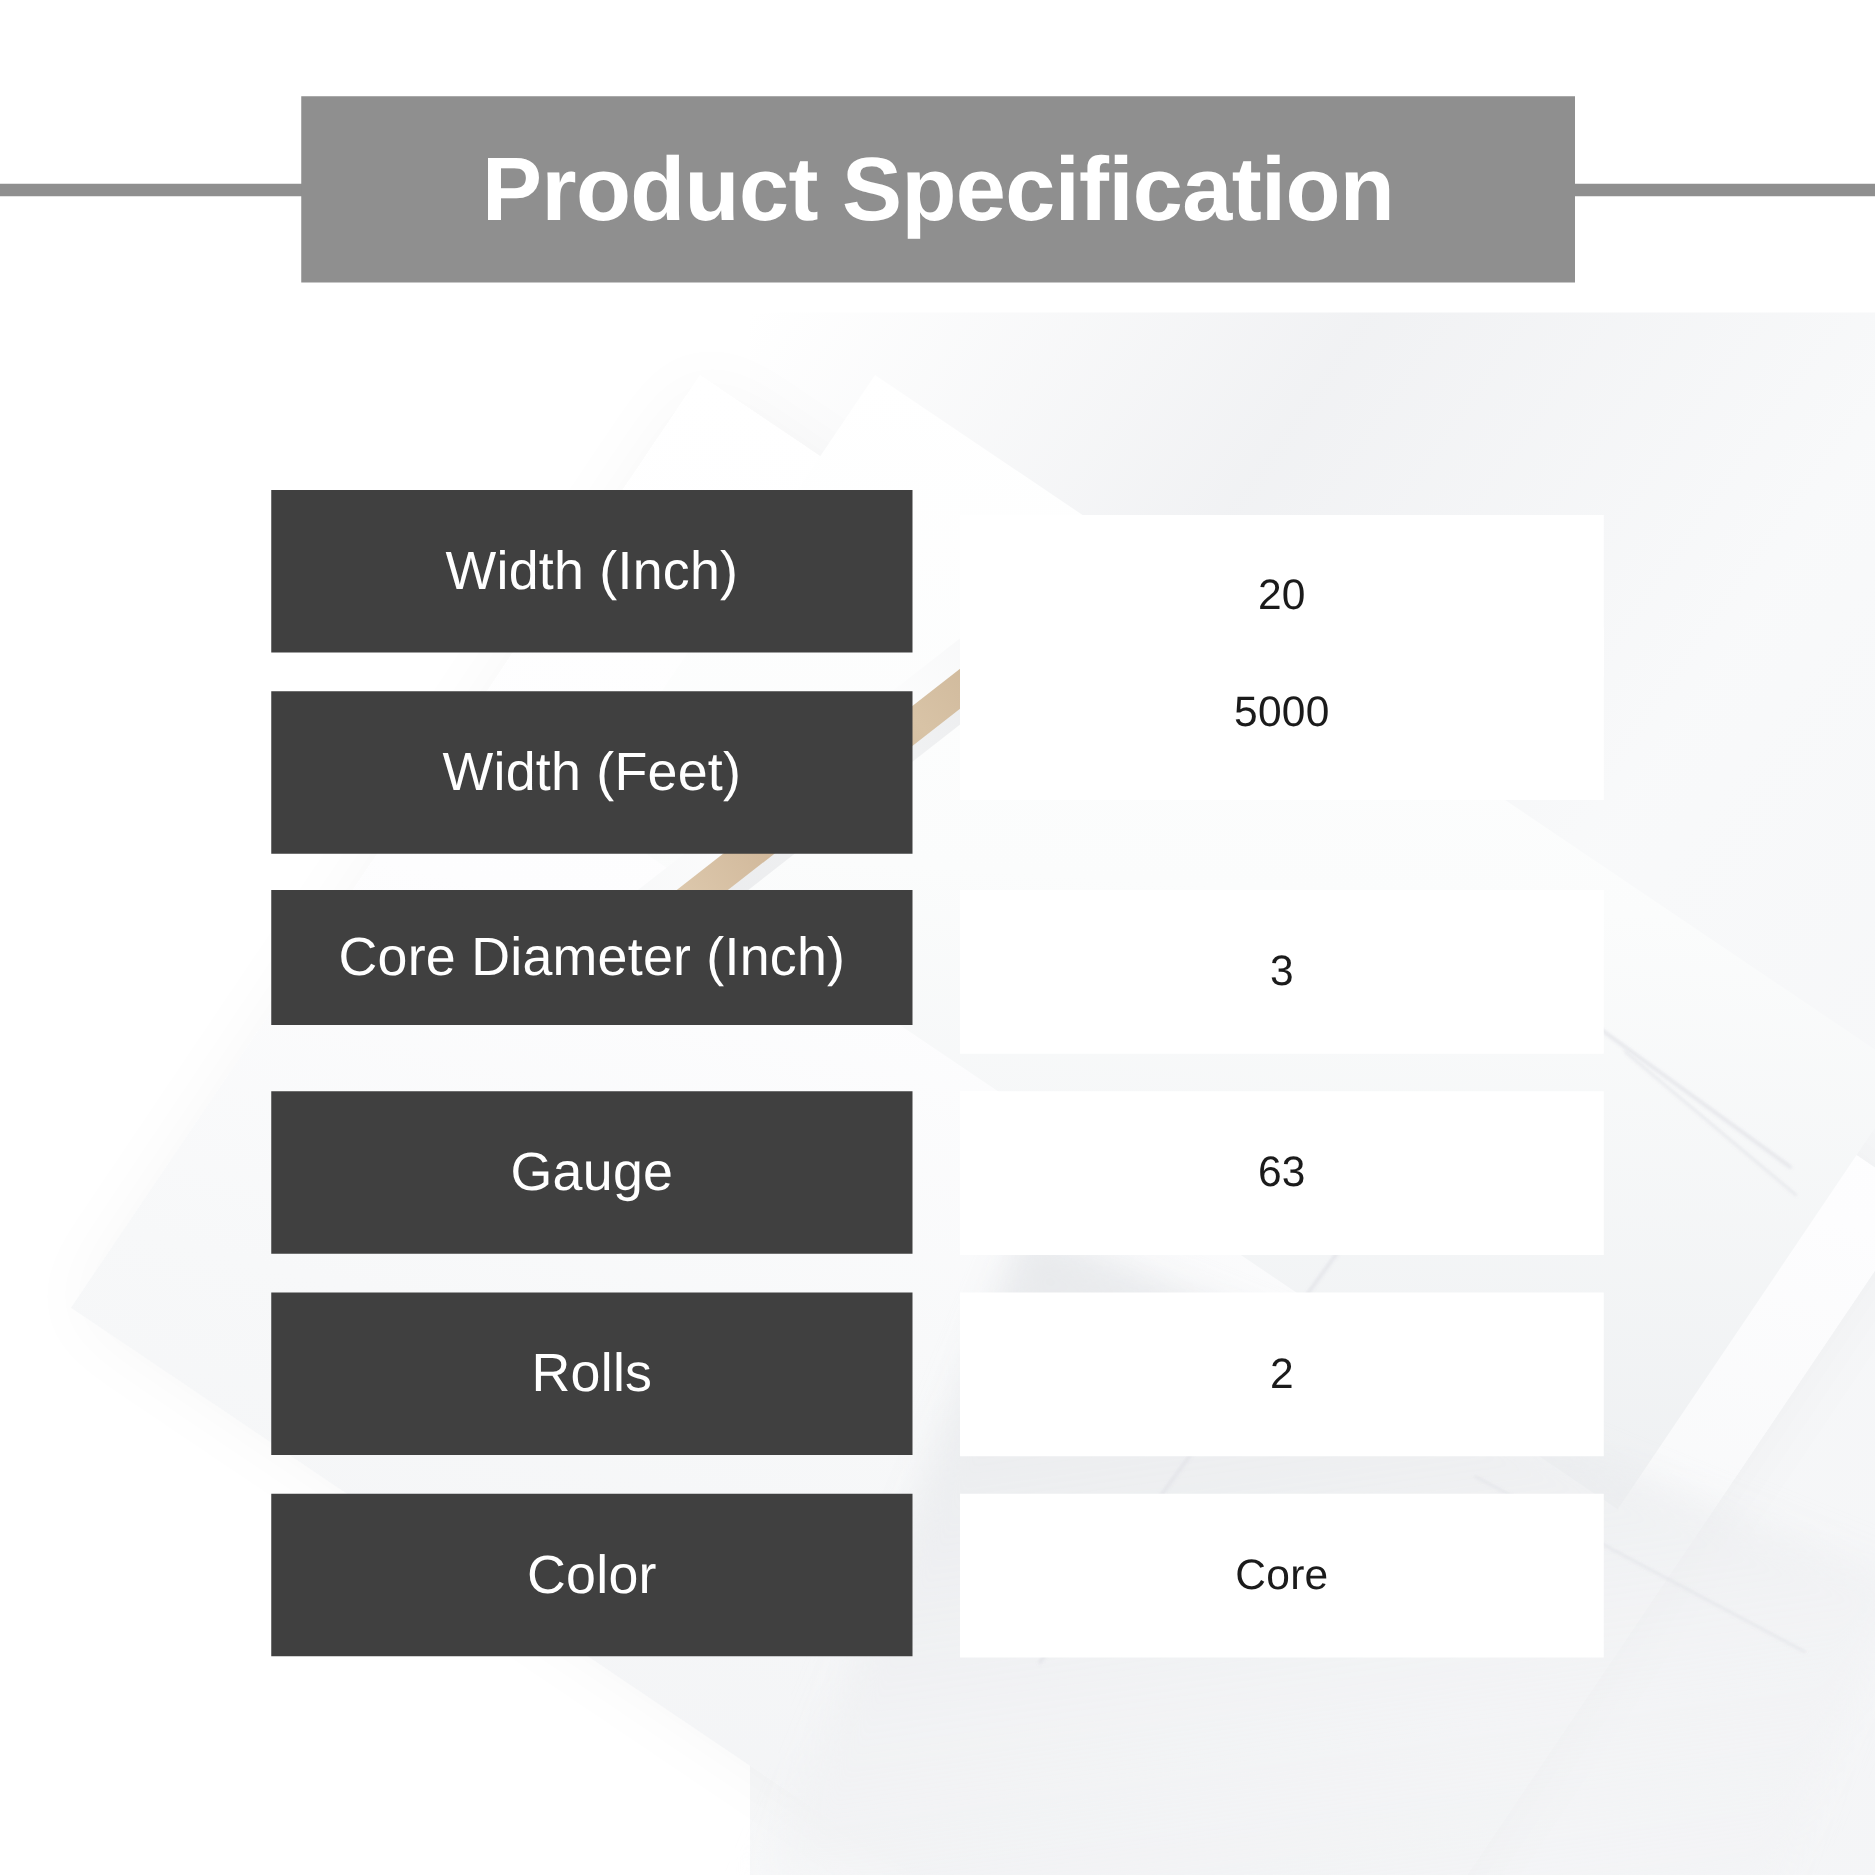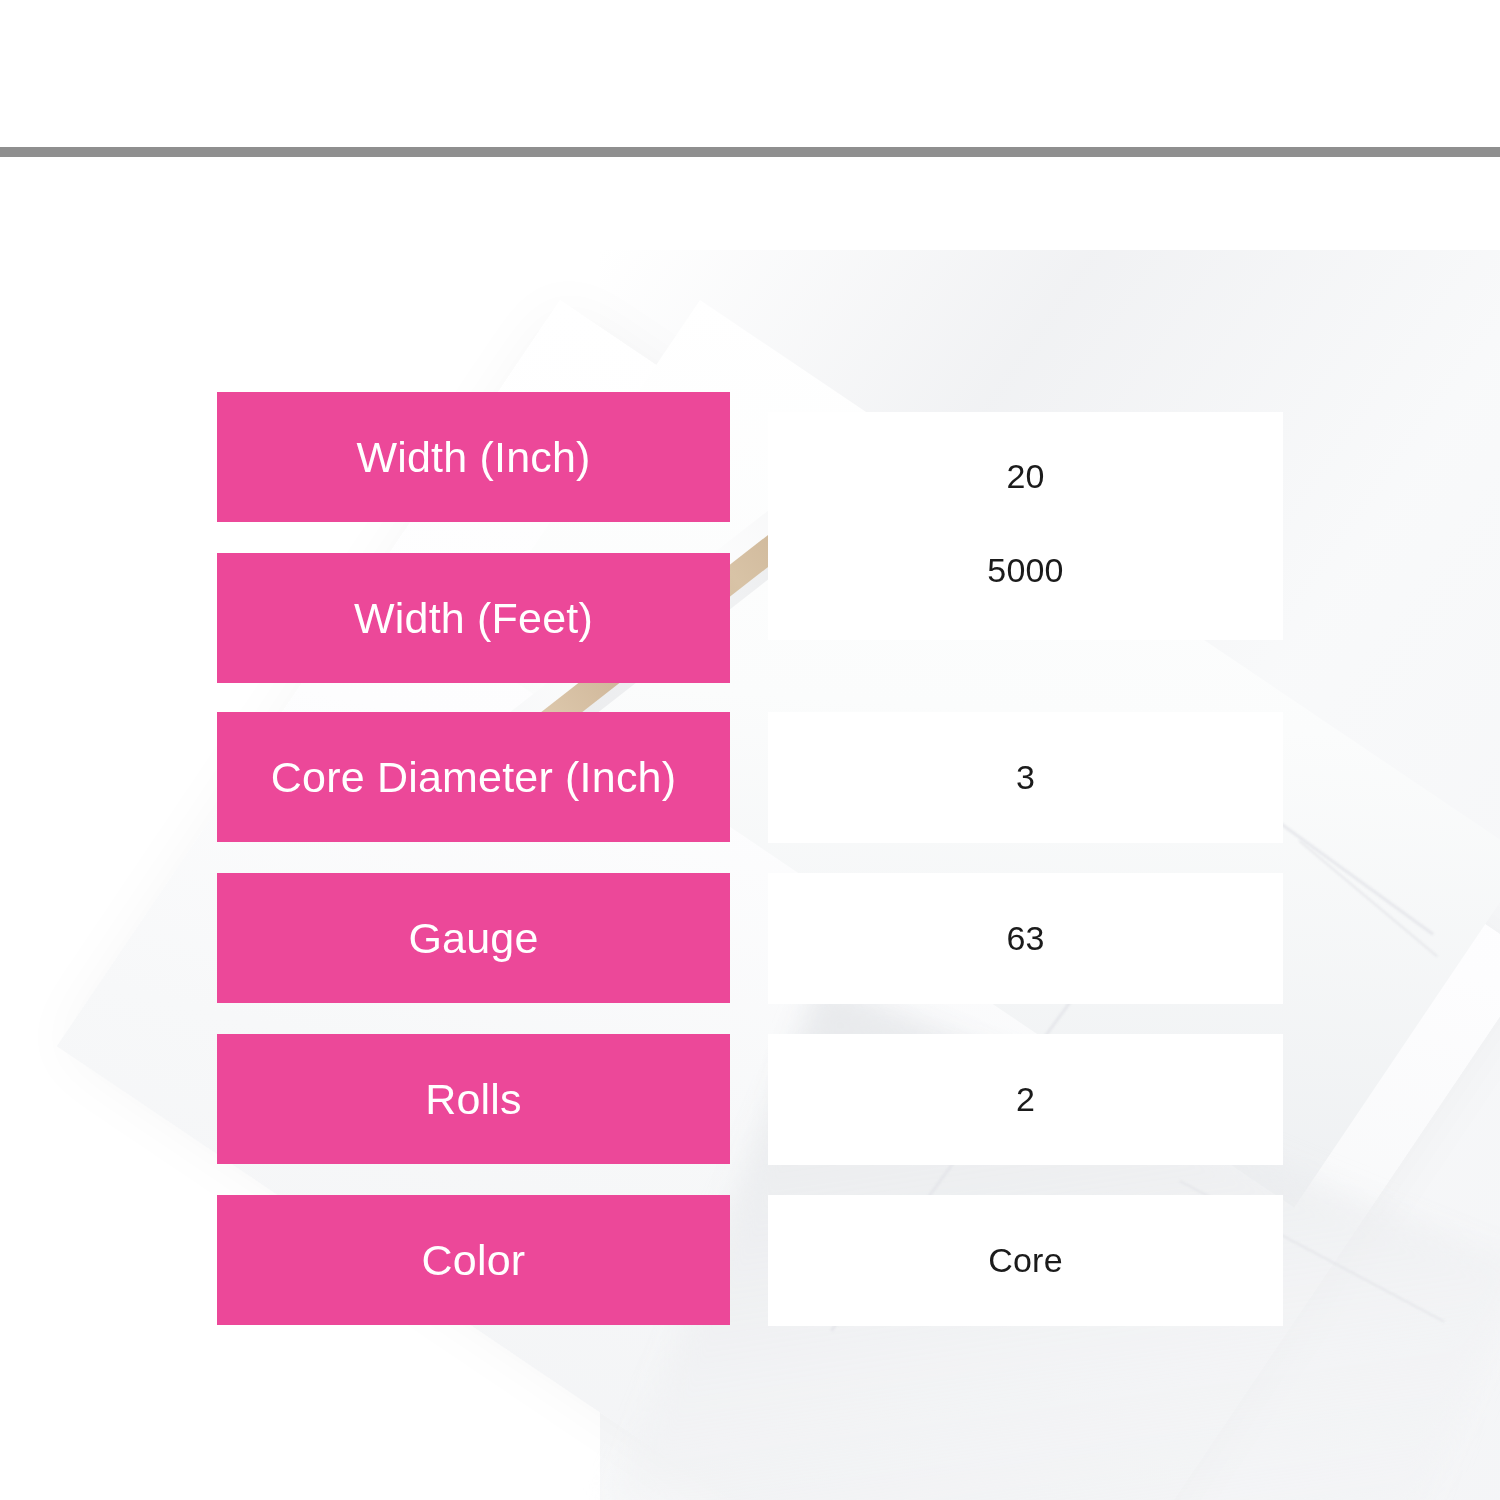"Product Specification" div.title-banner { html: none -> <div> <span>Product Specification</span> </div> }
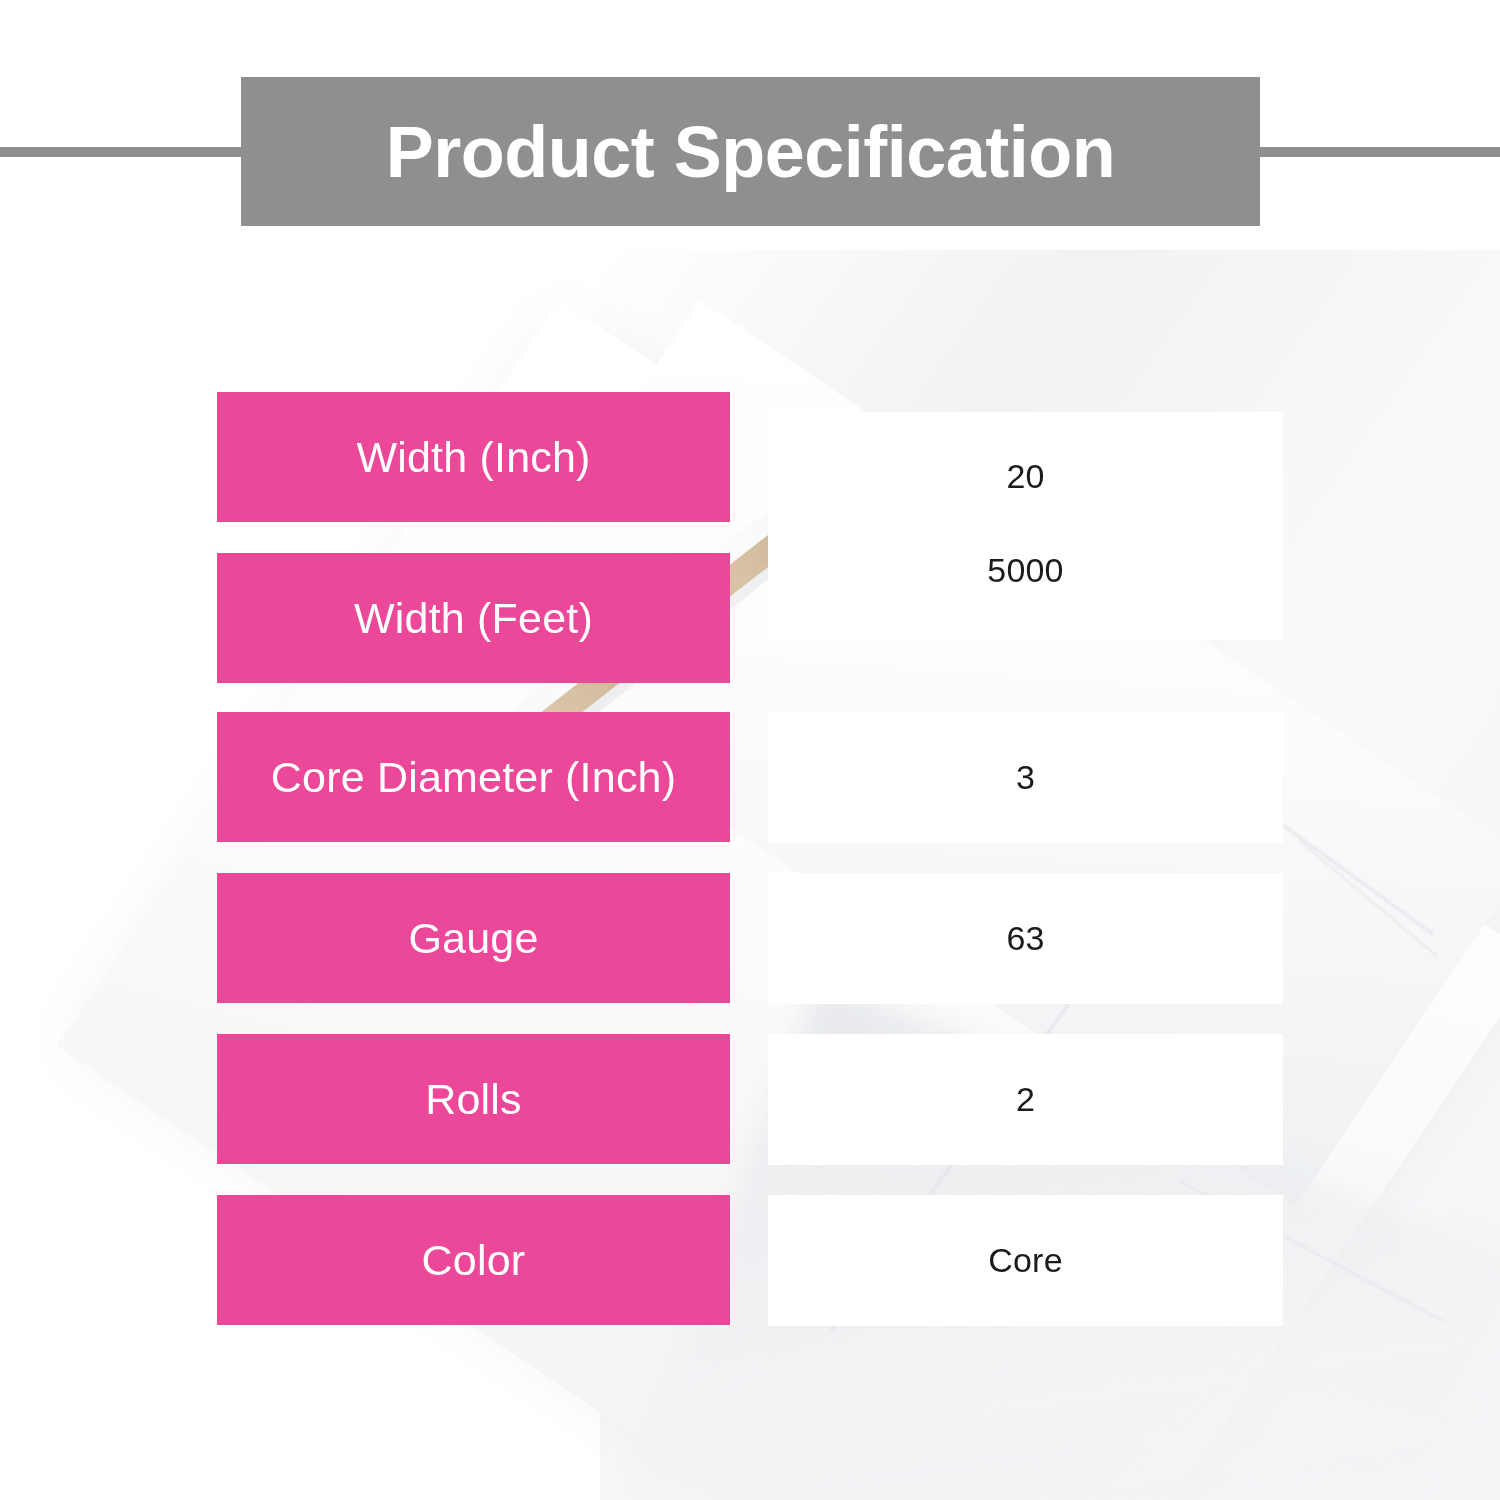"Width (Inch)" .label-cell { background: #ec4899 -> #404040 }
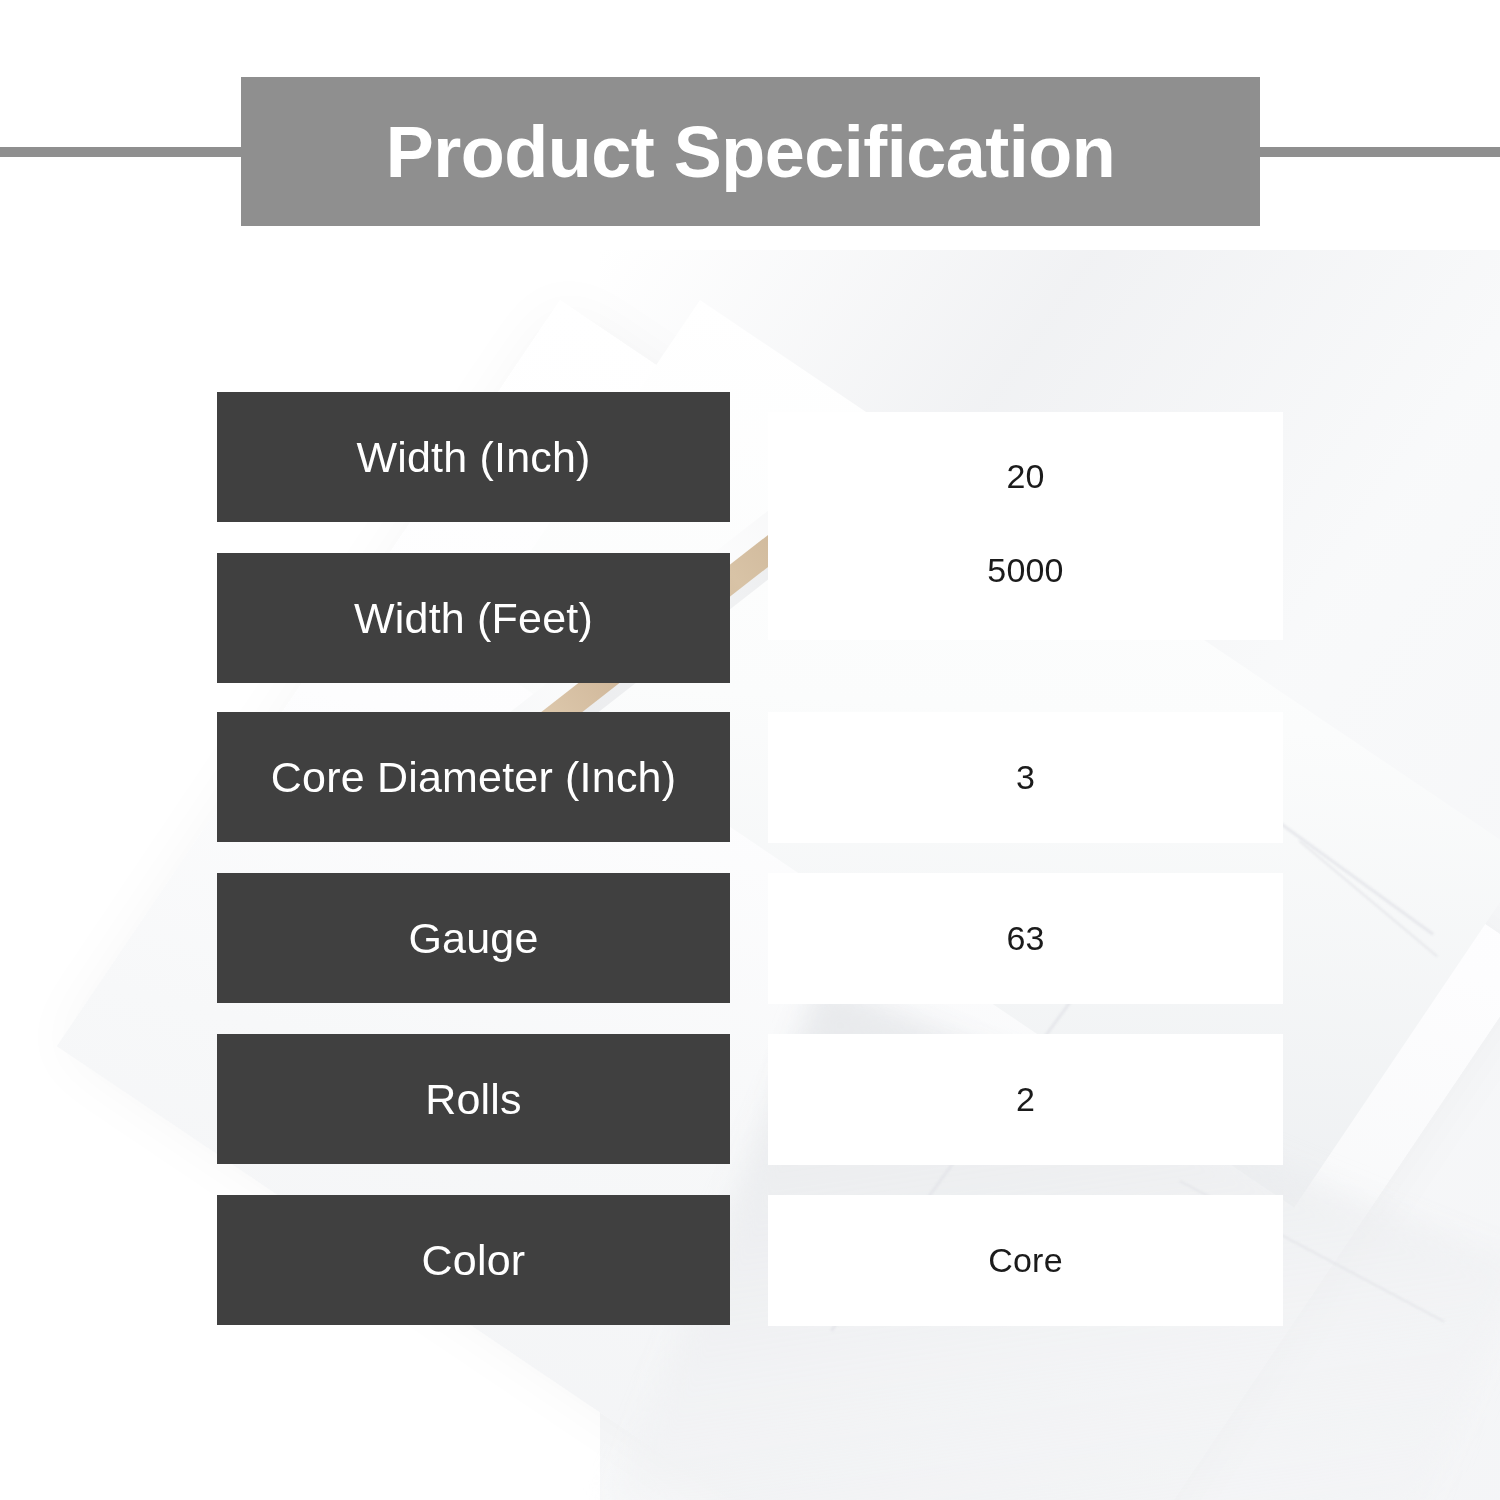"Core Diameter (Inch)" div.label-cell { height: 130px -> 108px }
